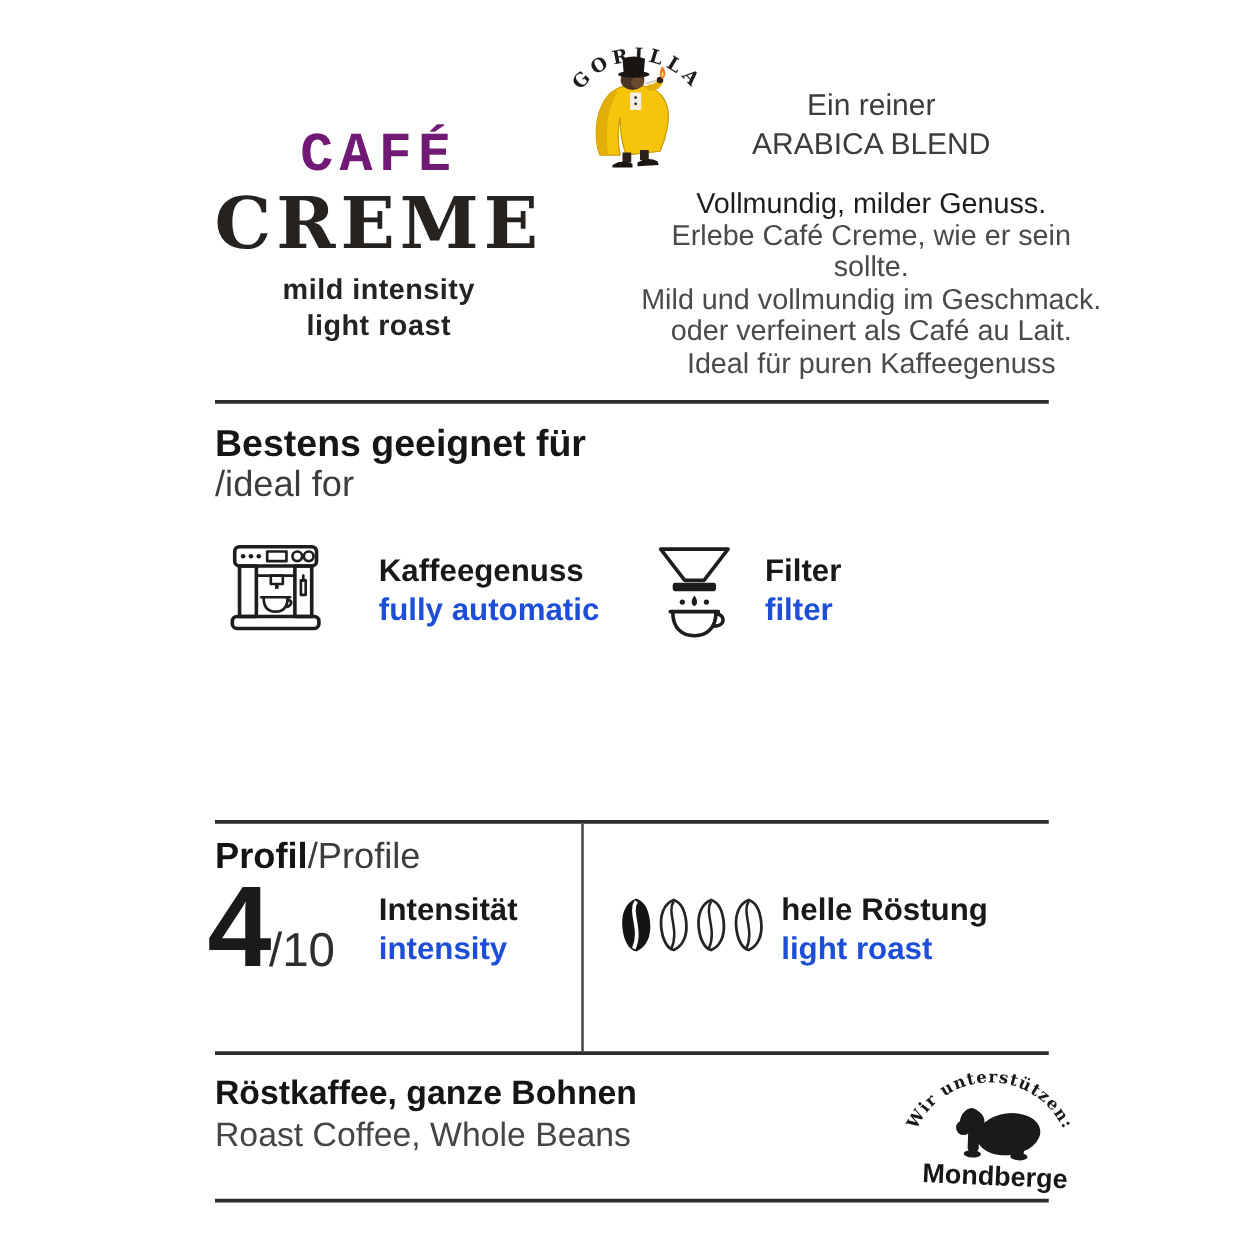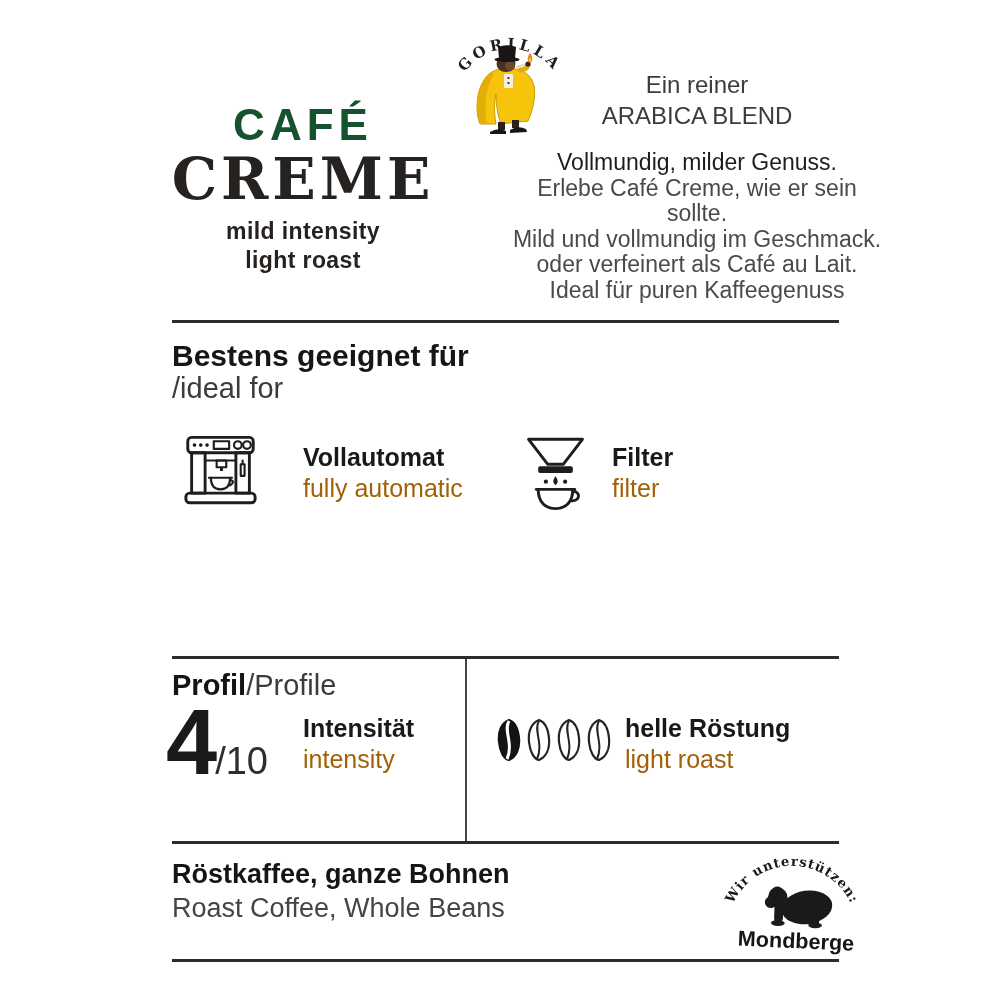"CAFÉ" .title-l1 { color: #14532d -> #701a75; font-family: Liberation Sans, sans-serif -> Liberation Mono, monospace }
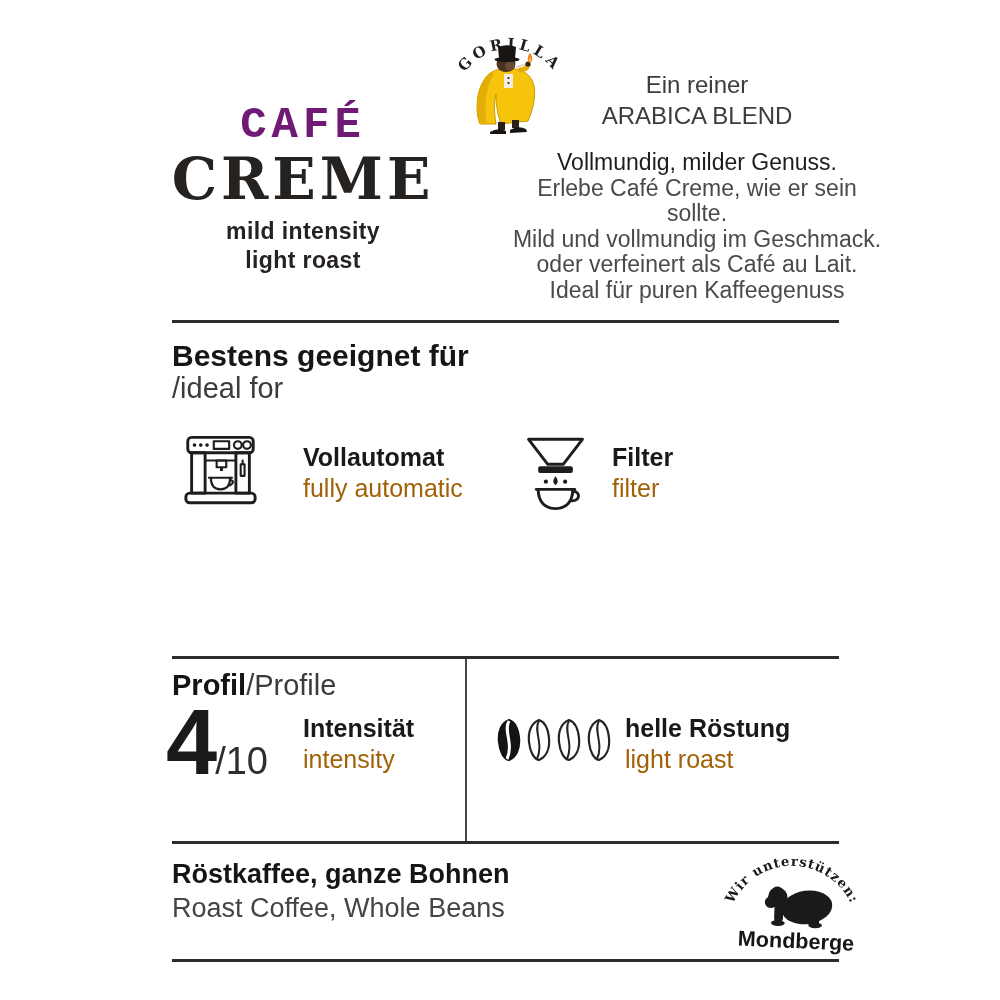"Vollautomat" div.lbl-de { text: Vollautomat -> Kaffeegenuss }
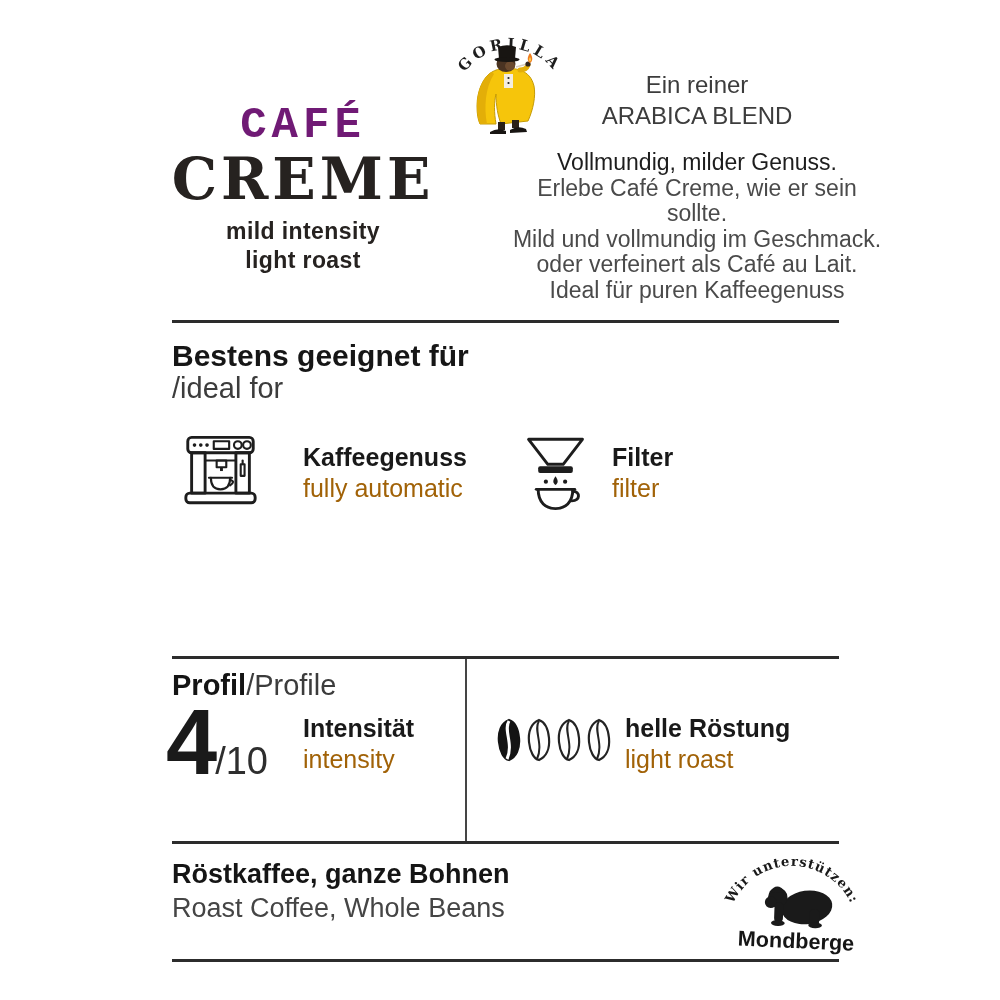"fully automatic" .lbl-en { color: #a16207 -> #1d4ed8; font-weight: none -> bold }
